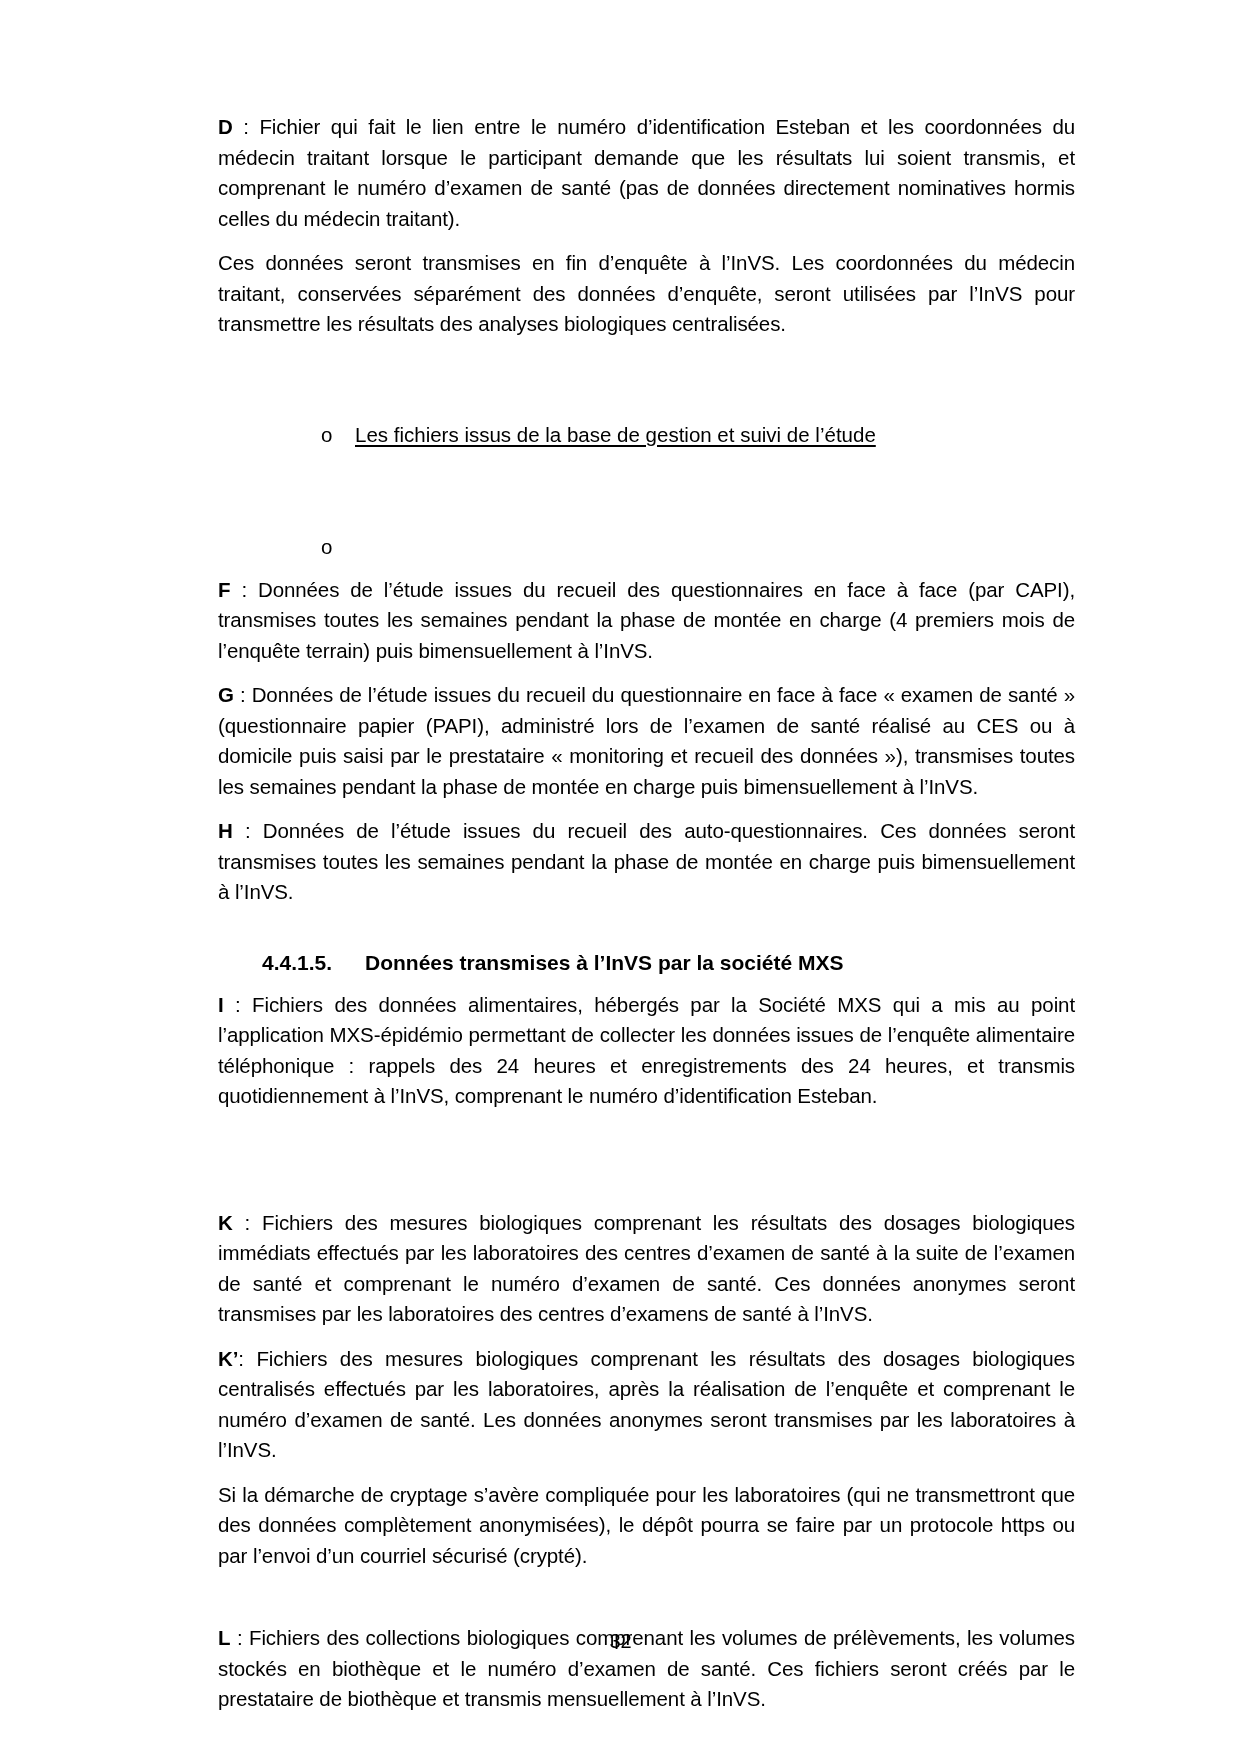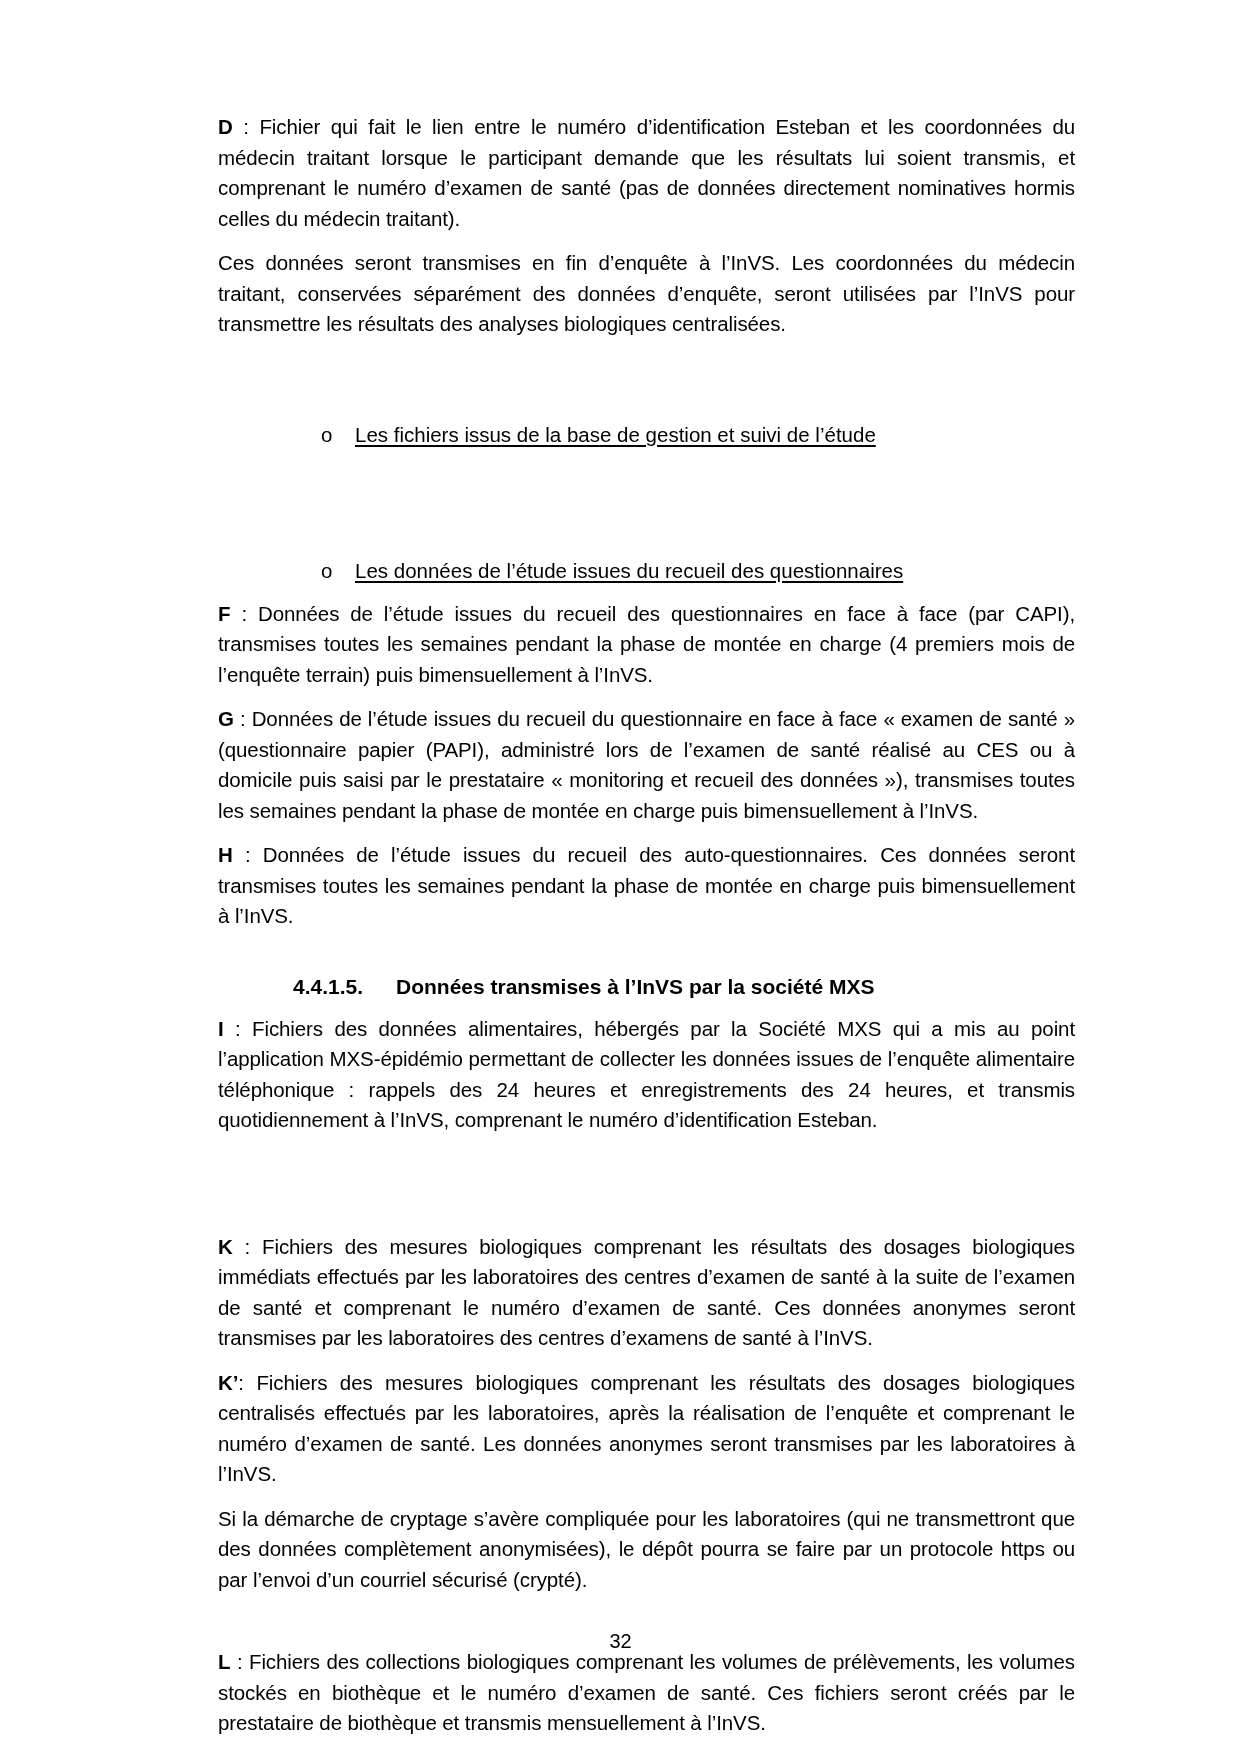"Les données de l’étude issues" span.label { html: <span>Les données de l’étude issues du recueil des questionnaires</span> -> none }
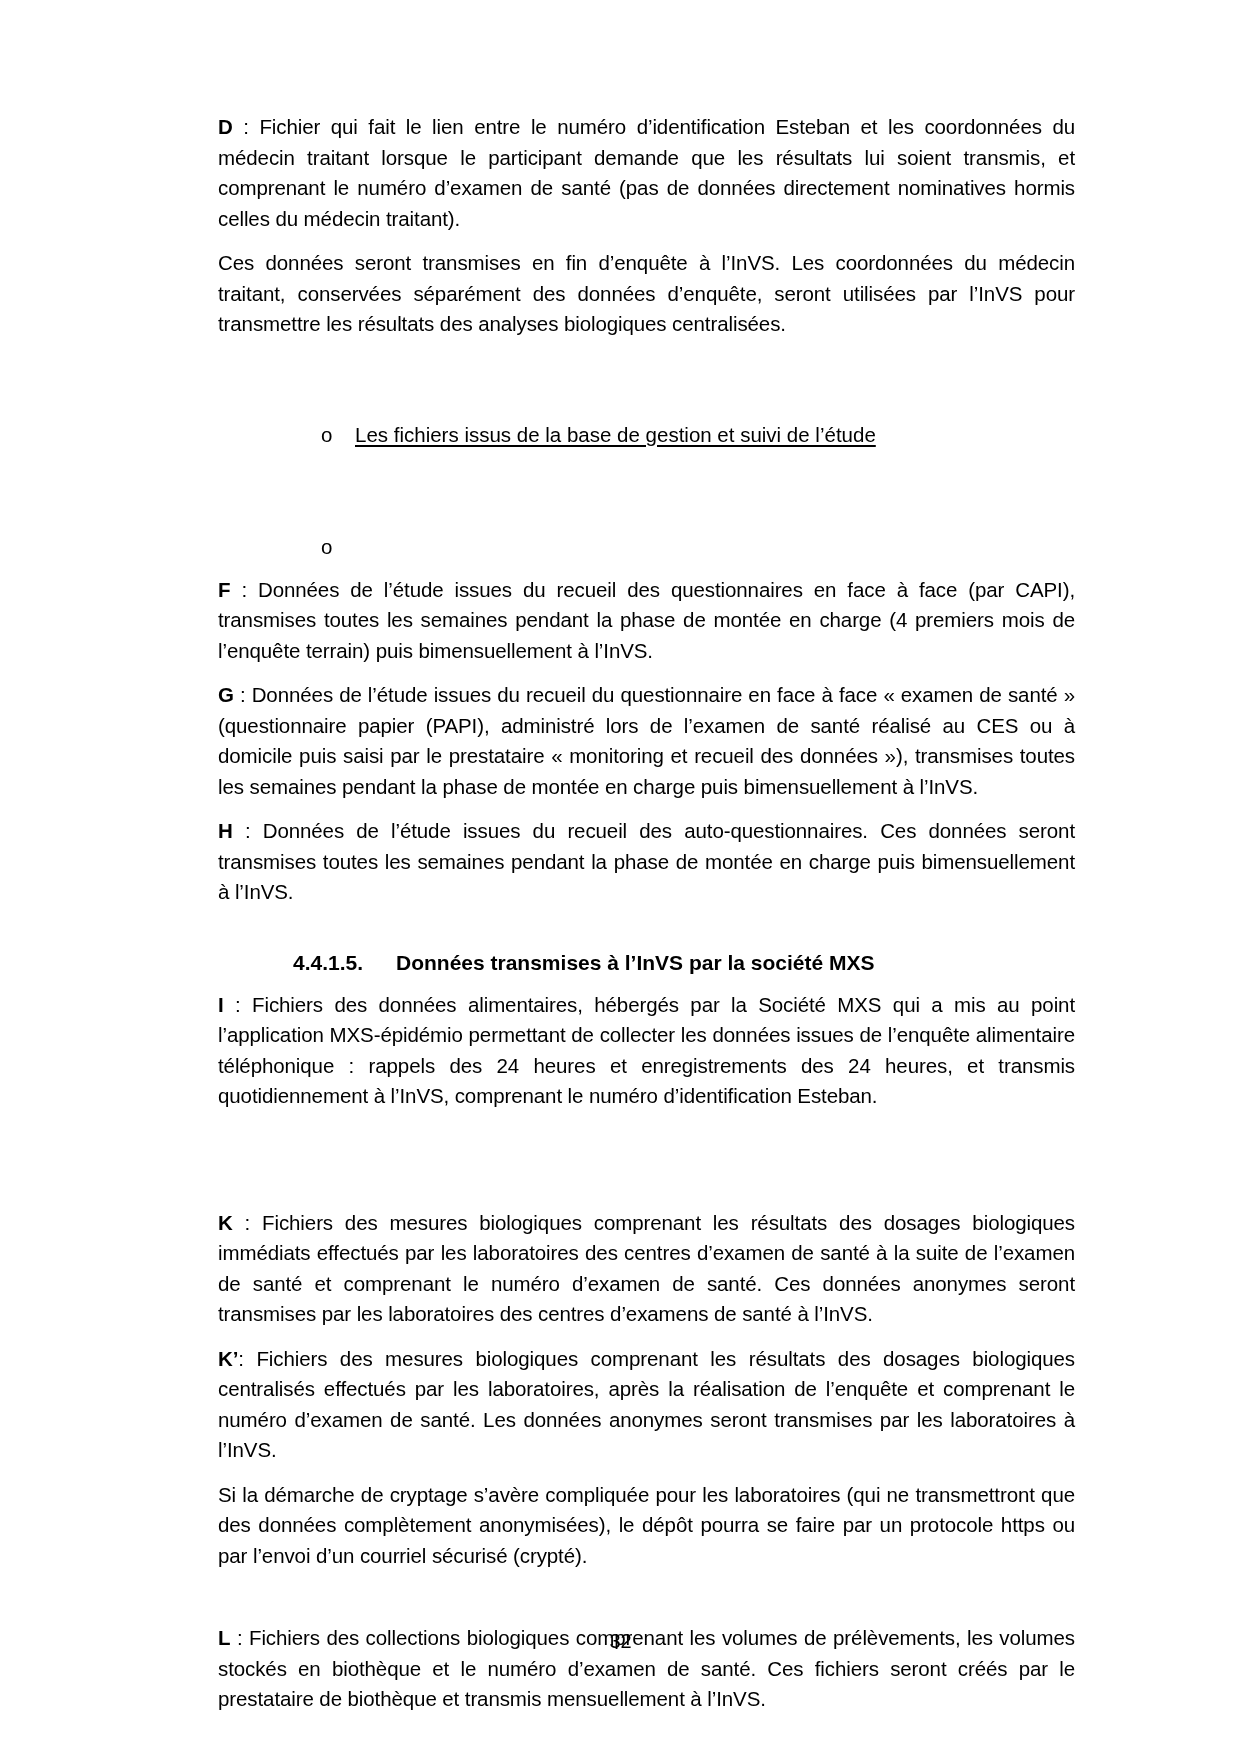"4.4.1.5." h3.heading .num { margin-left: 75px -> 44px }
